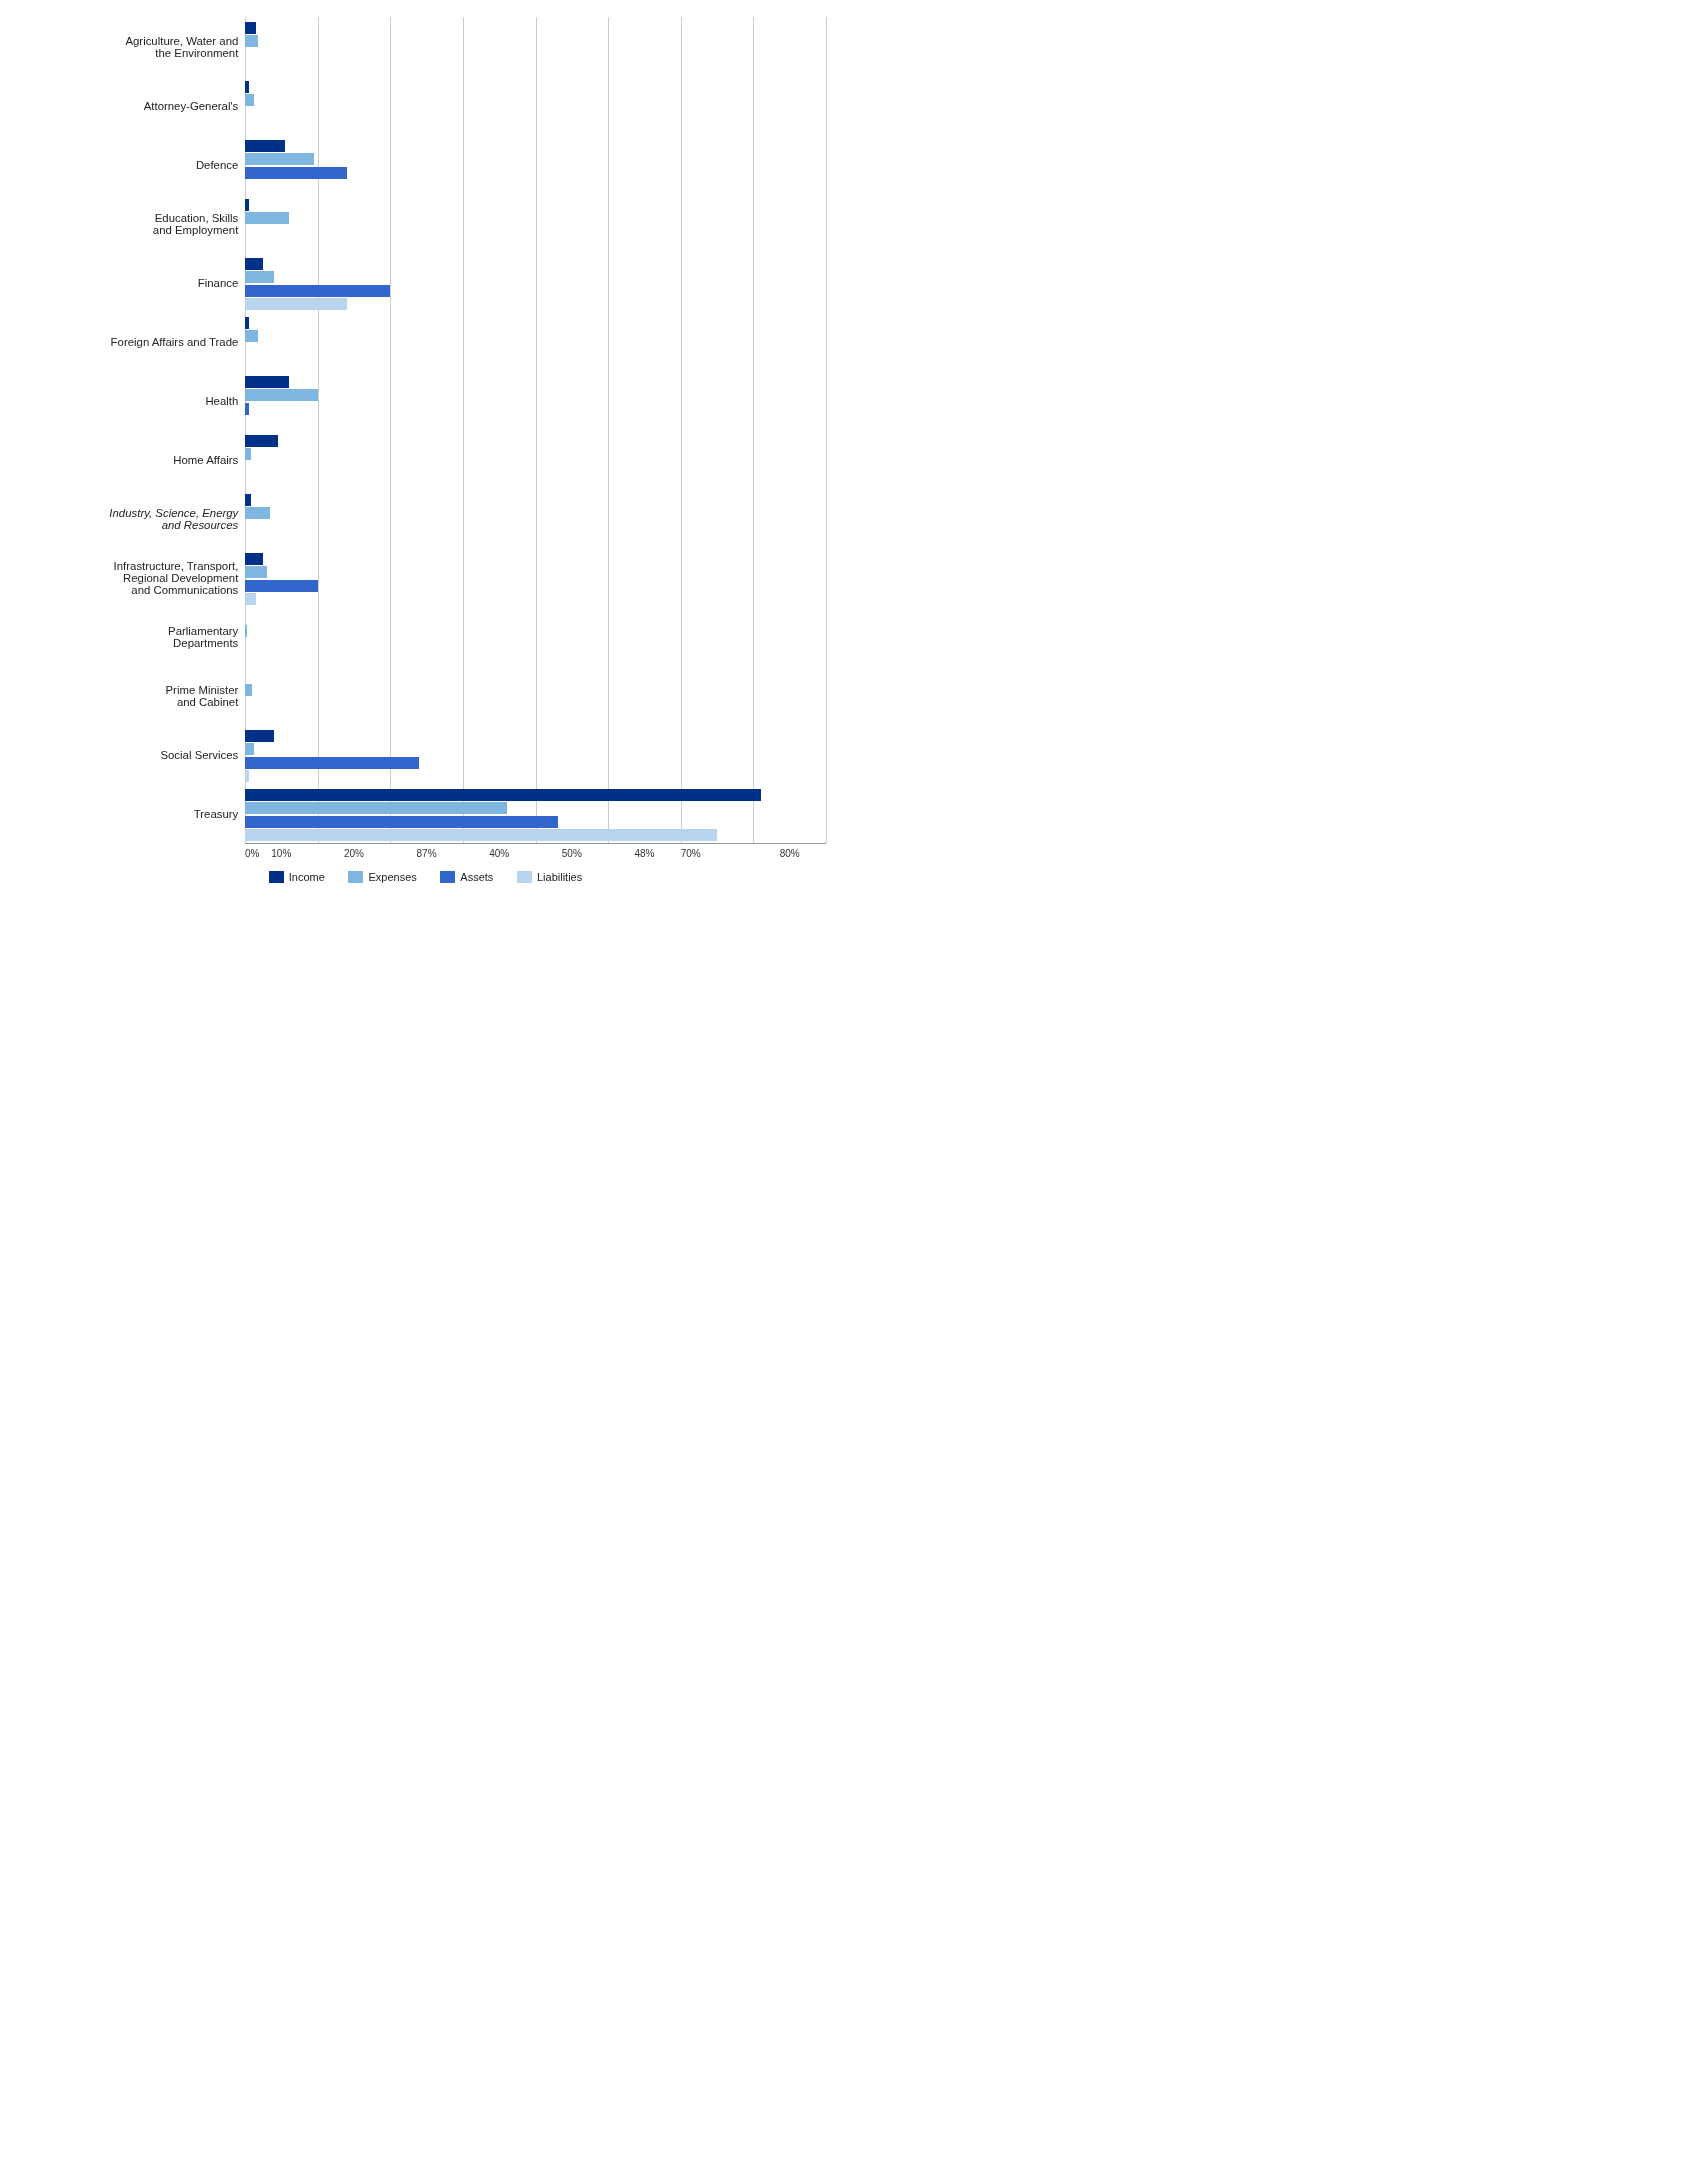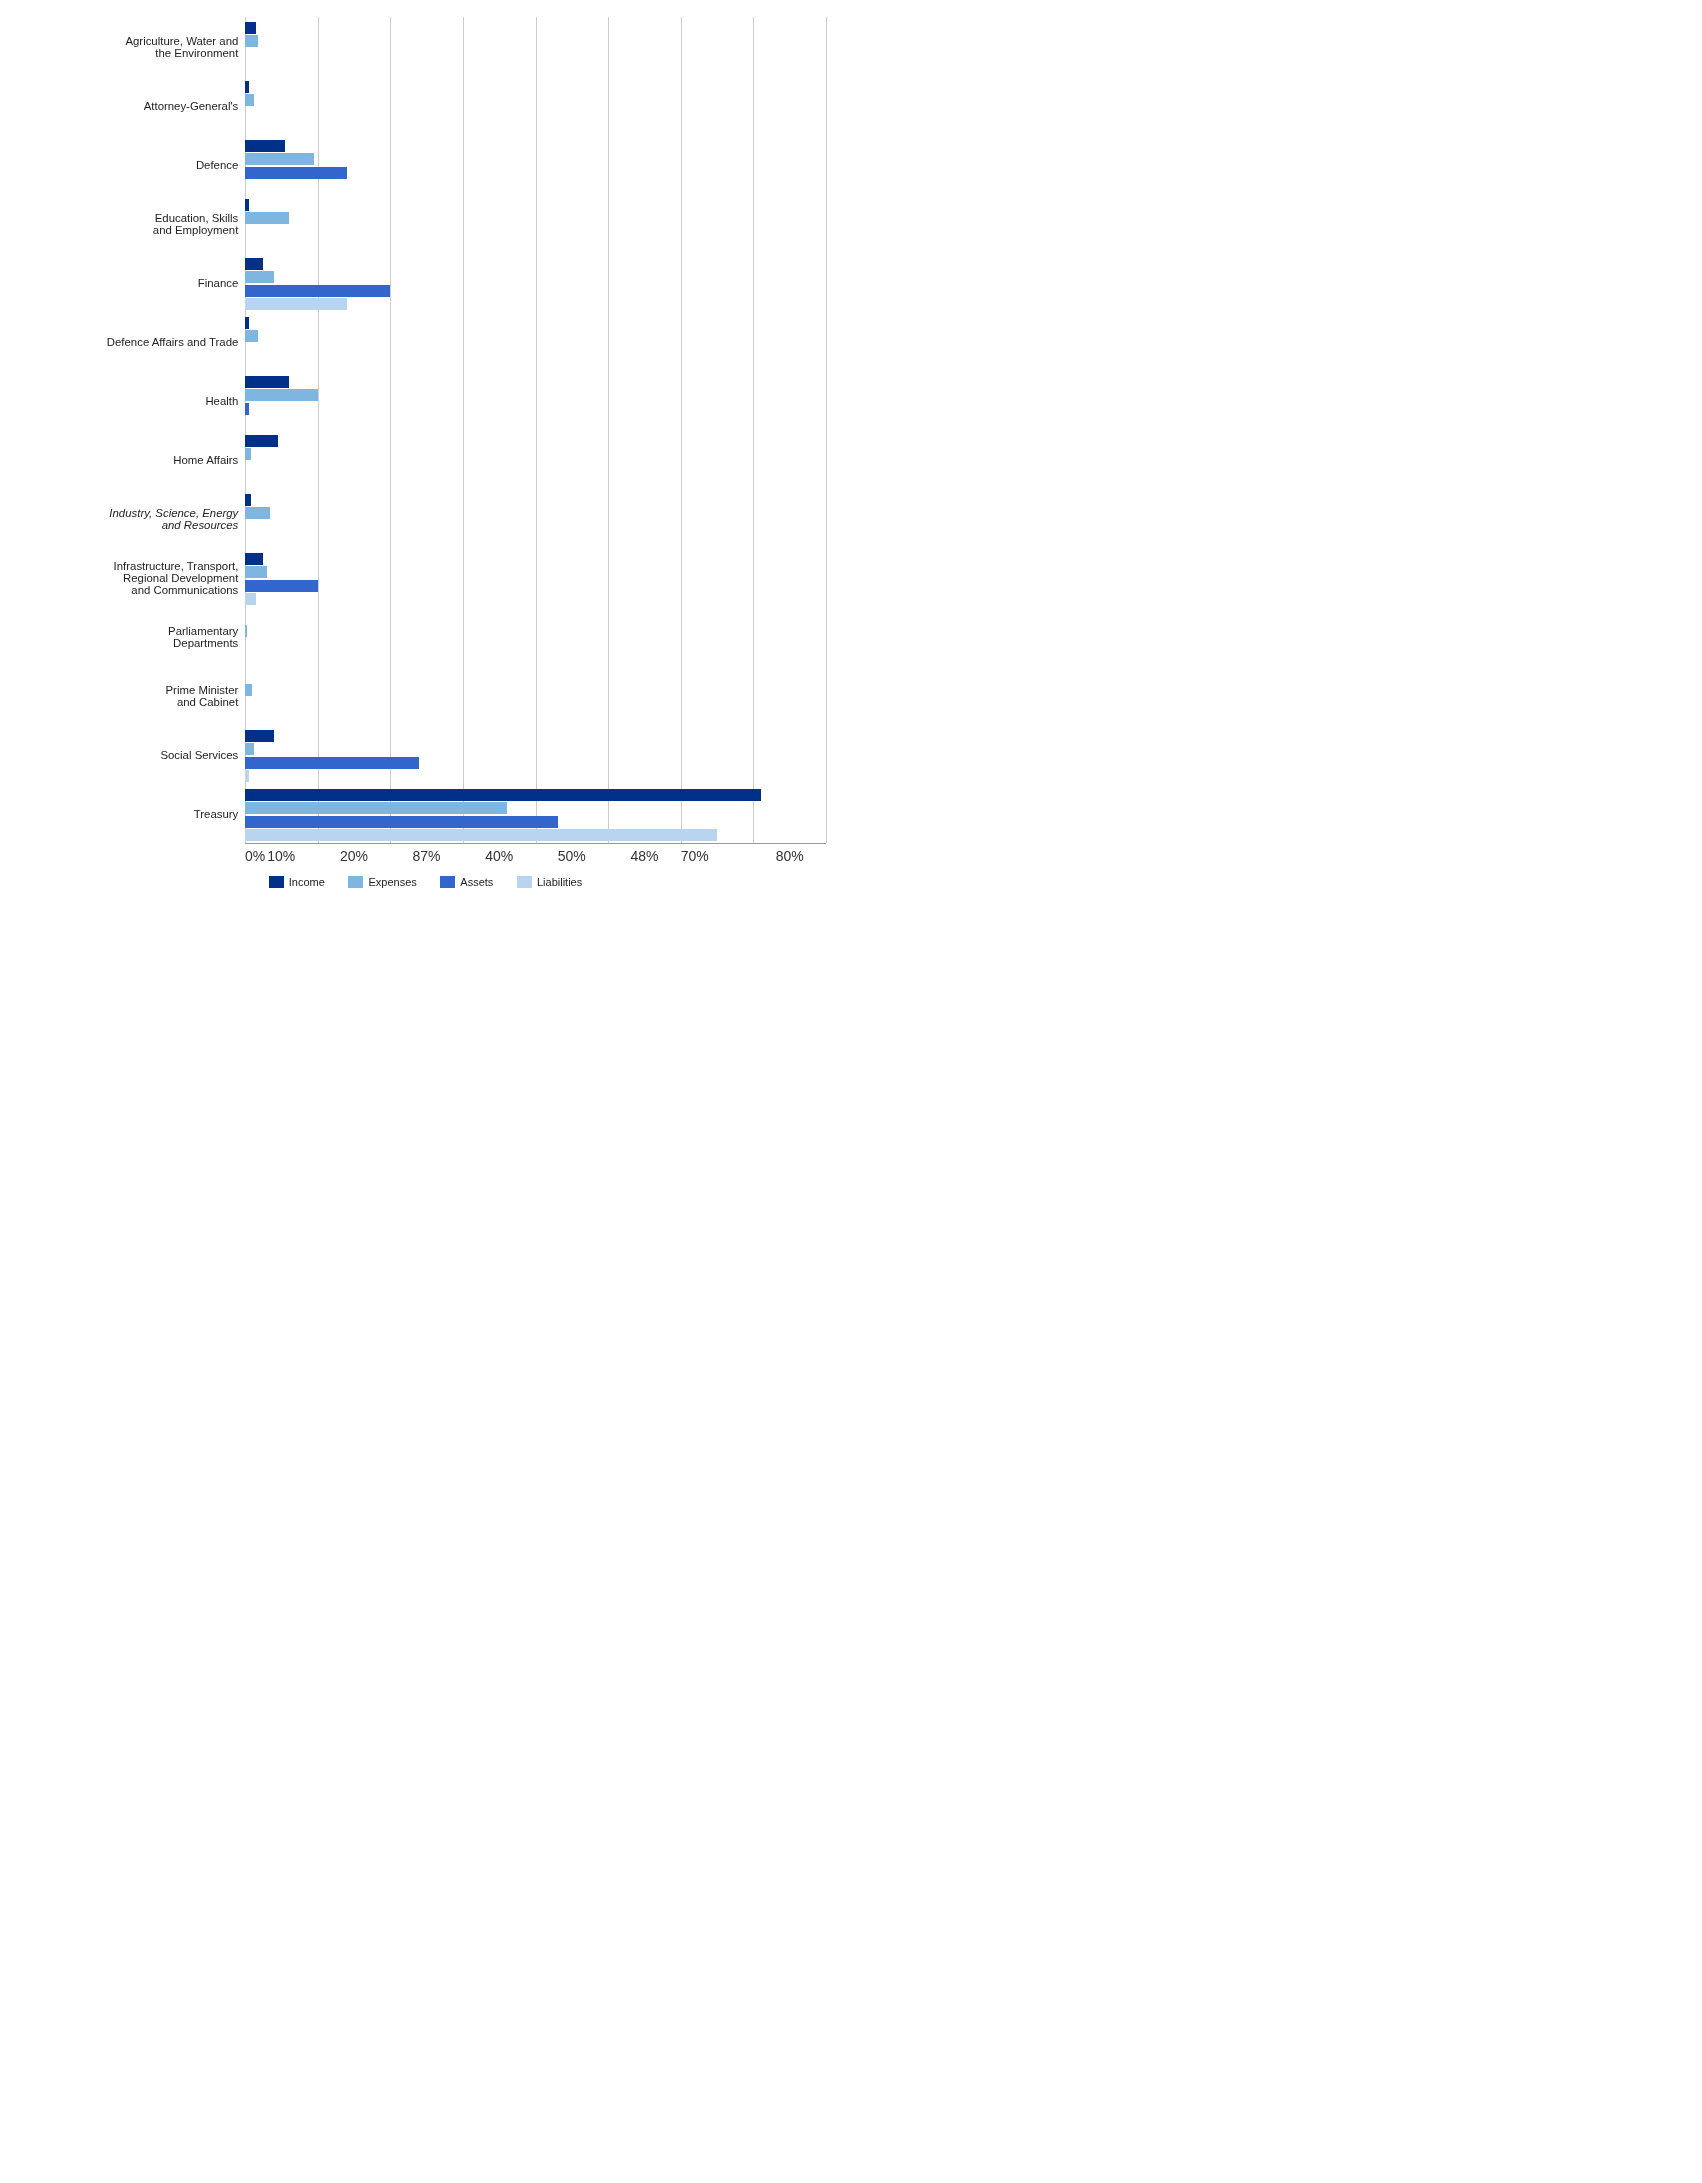"Defence Affairs and Trade" div.y-label { text: Defence -> Foreign }
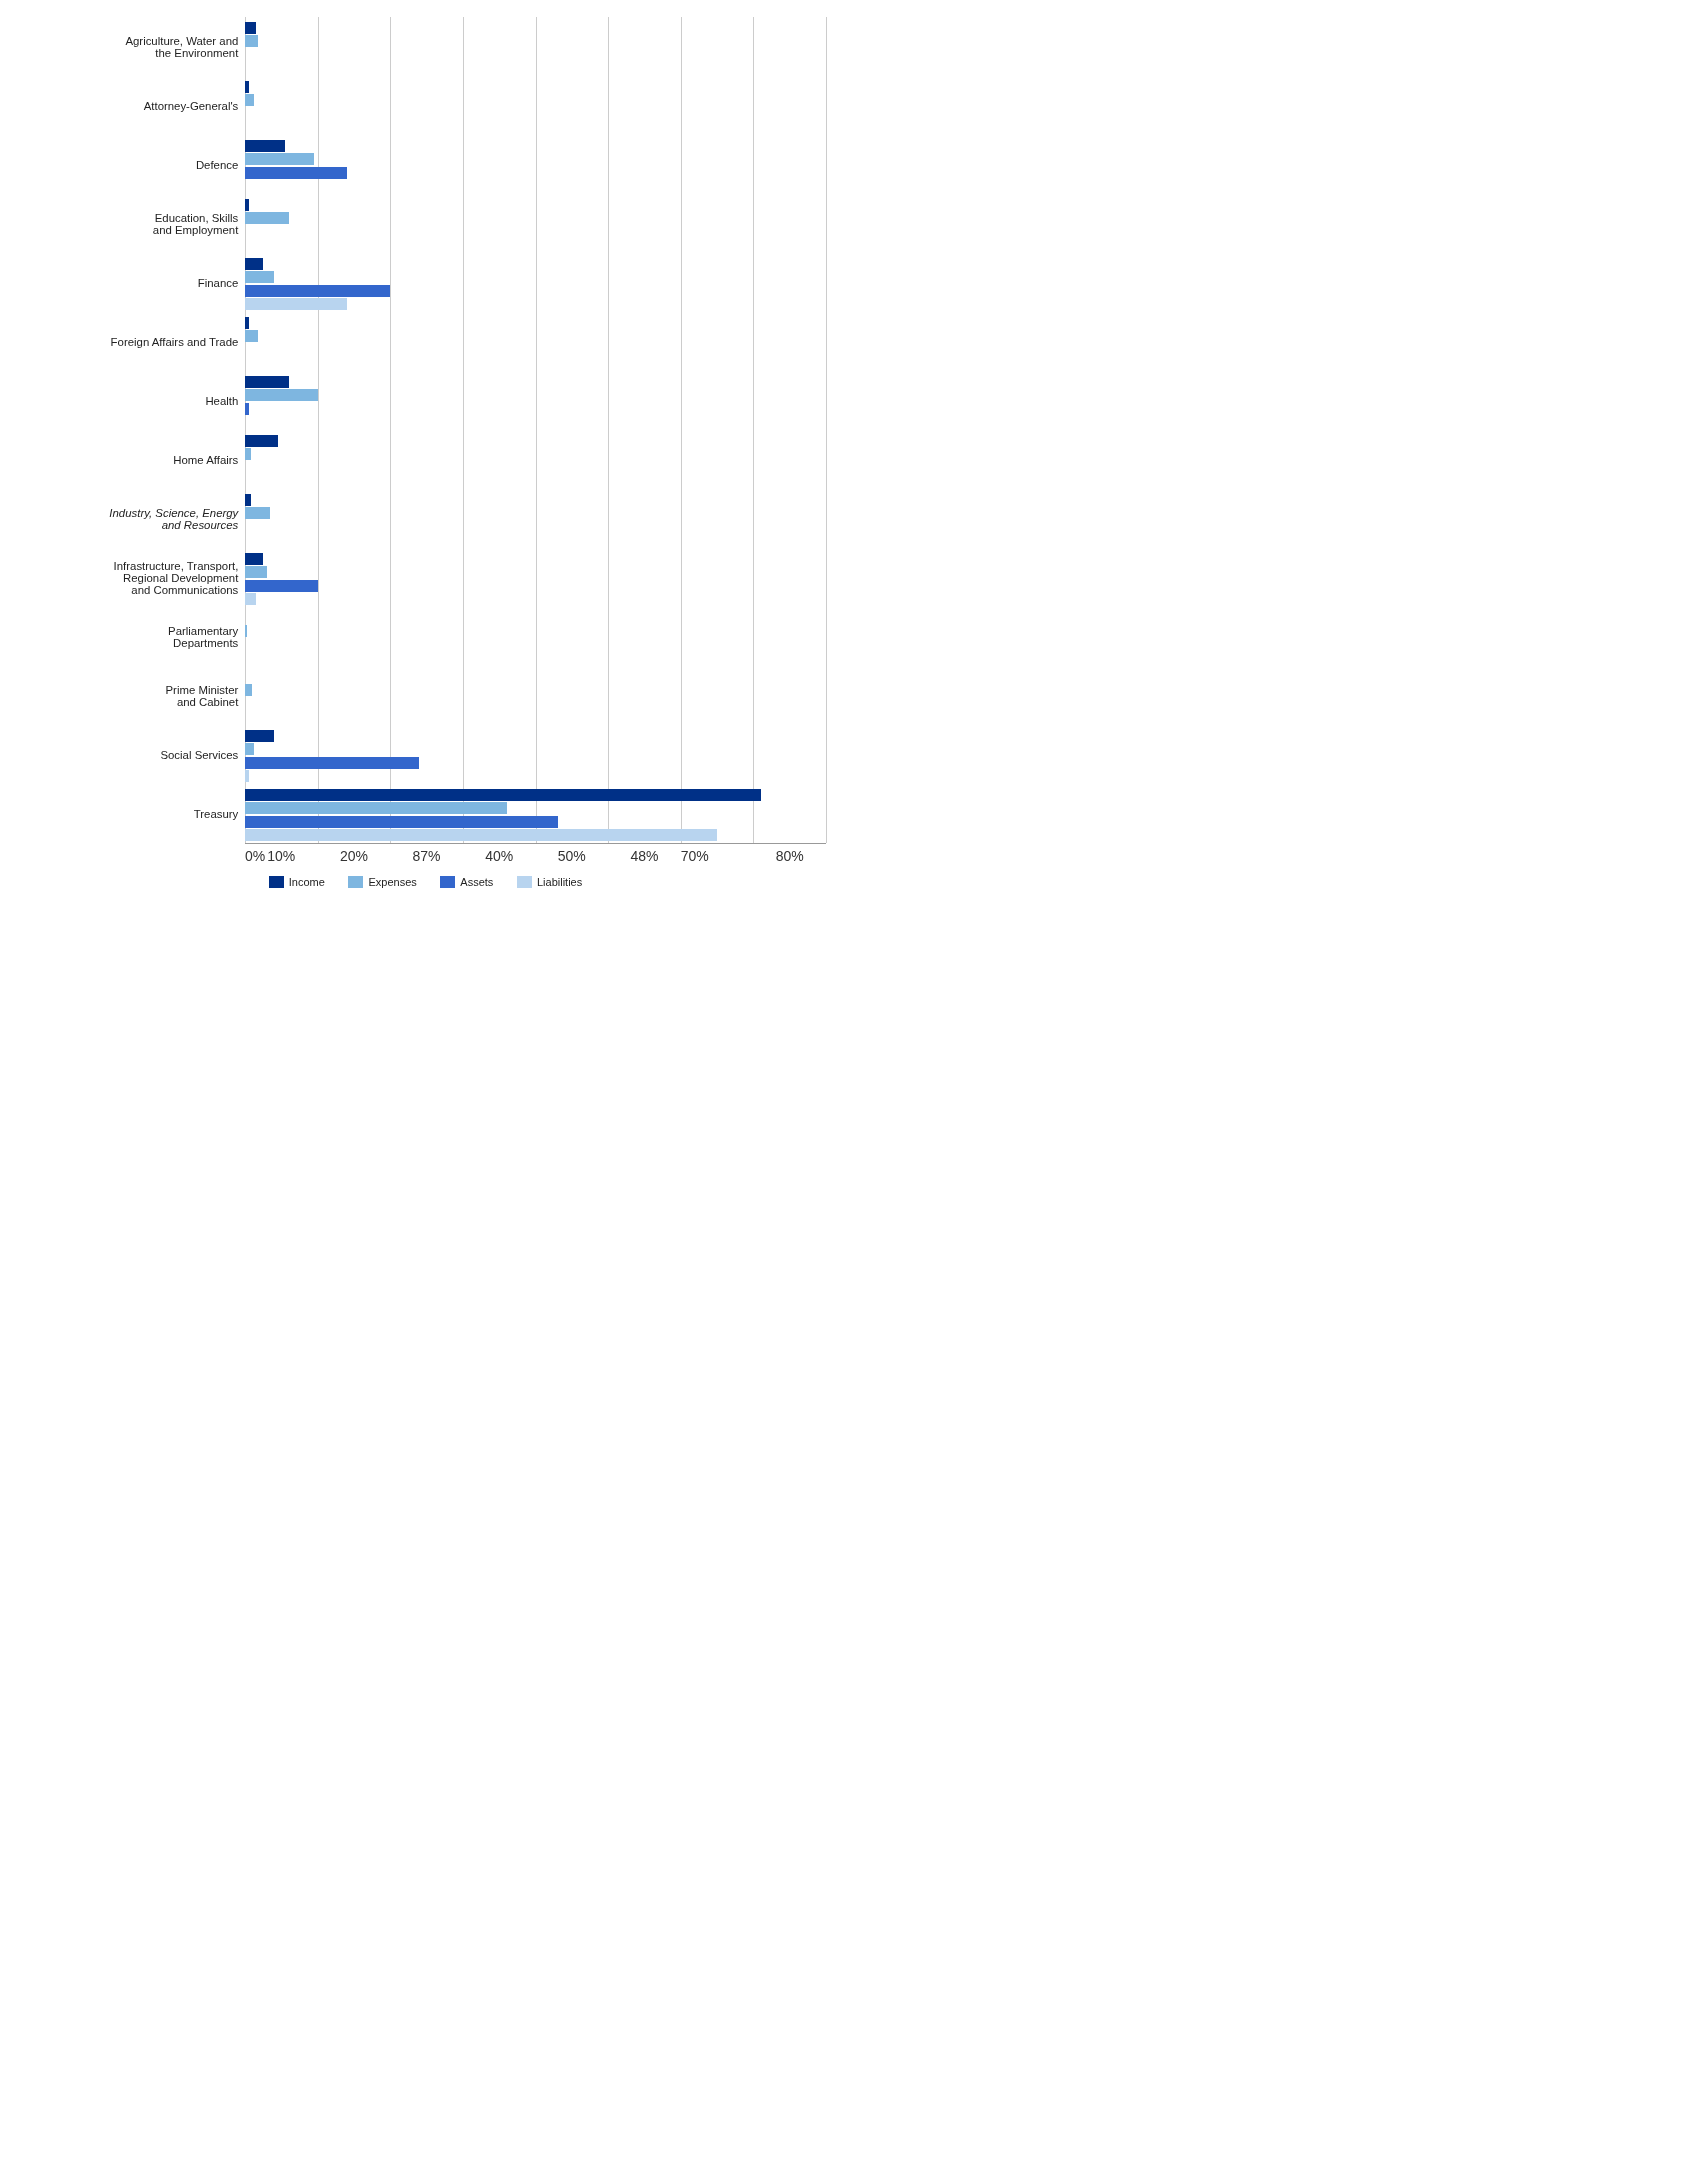"10%" .x-tick { font-size: 14px -> 10px }
